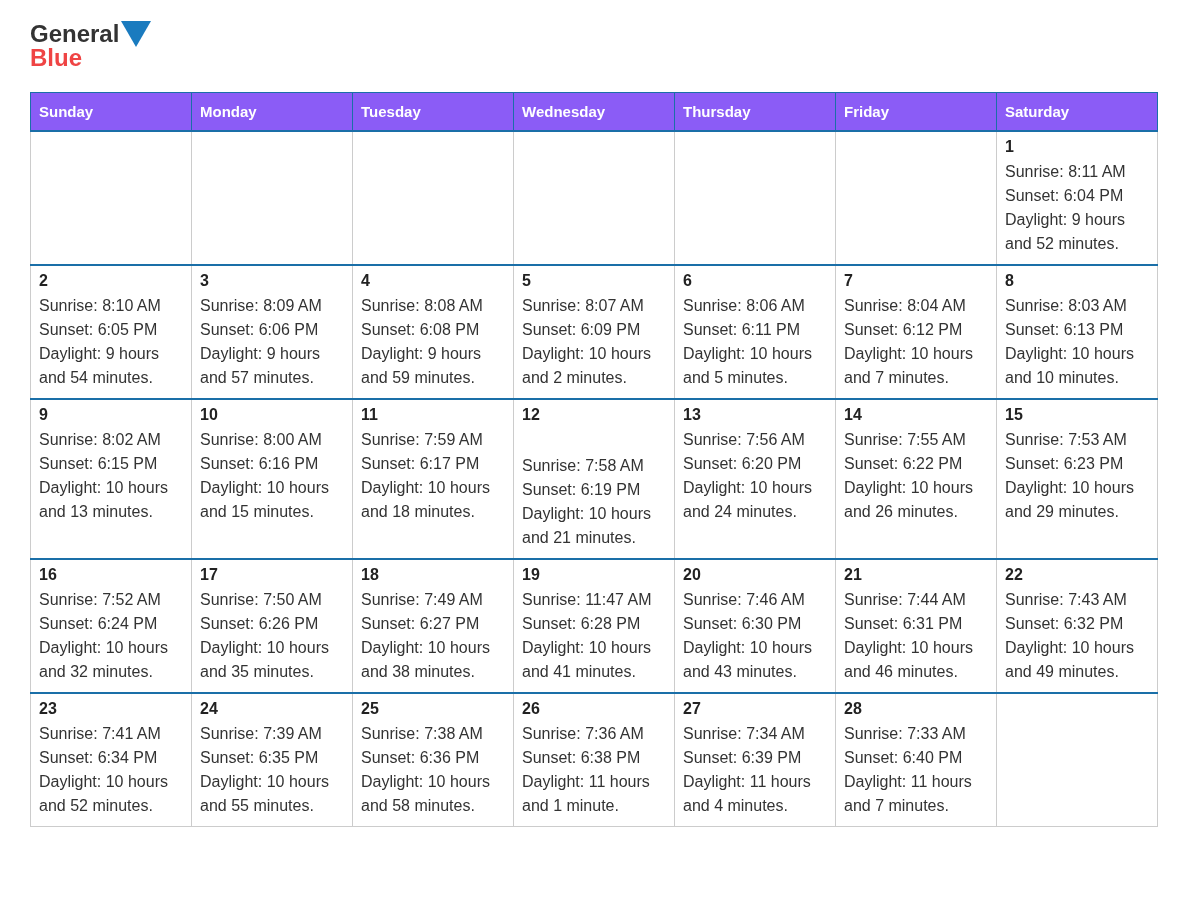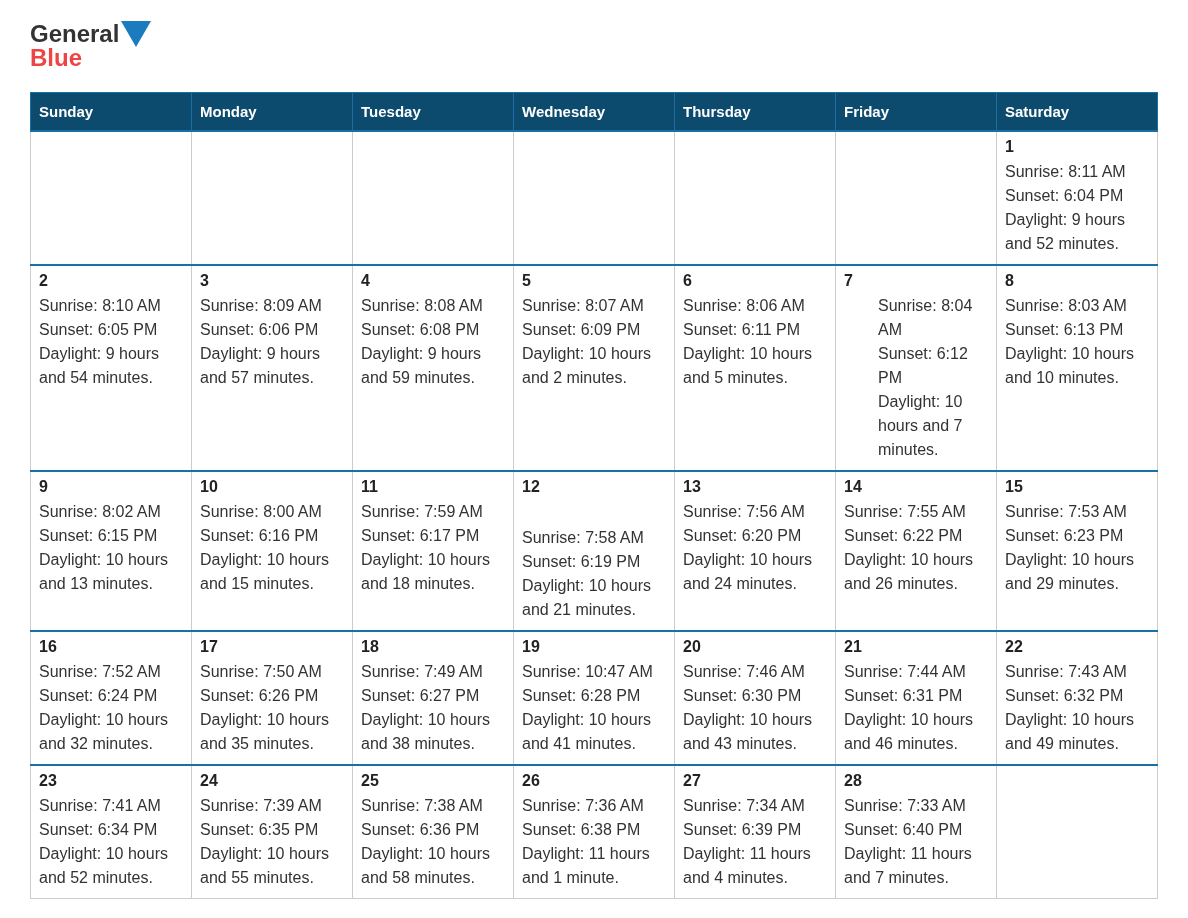"Sunday" thead tr th { background-color: #0c4a6e -> #8b5cf6 }
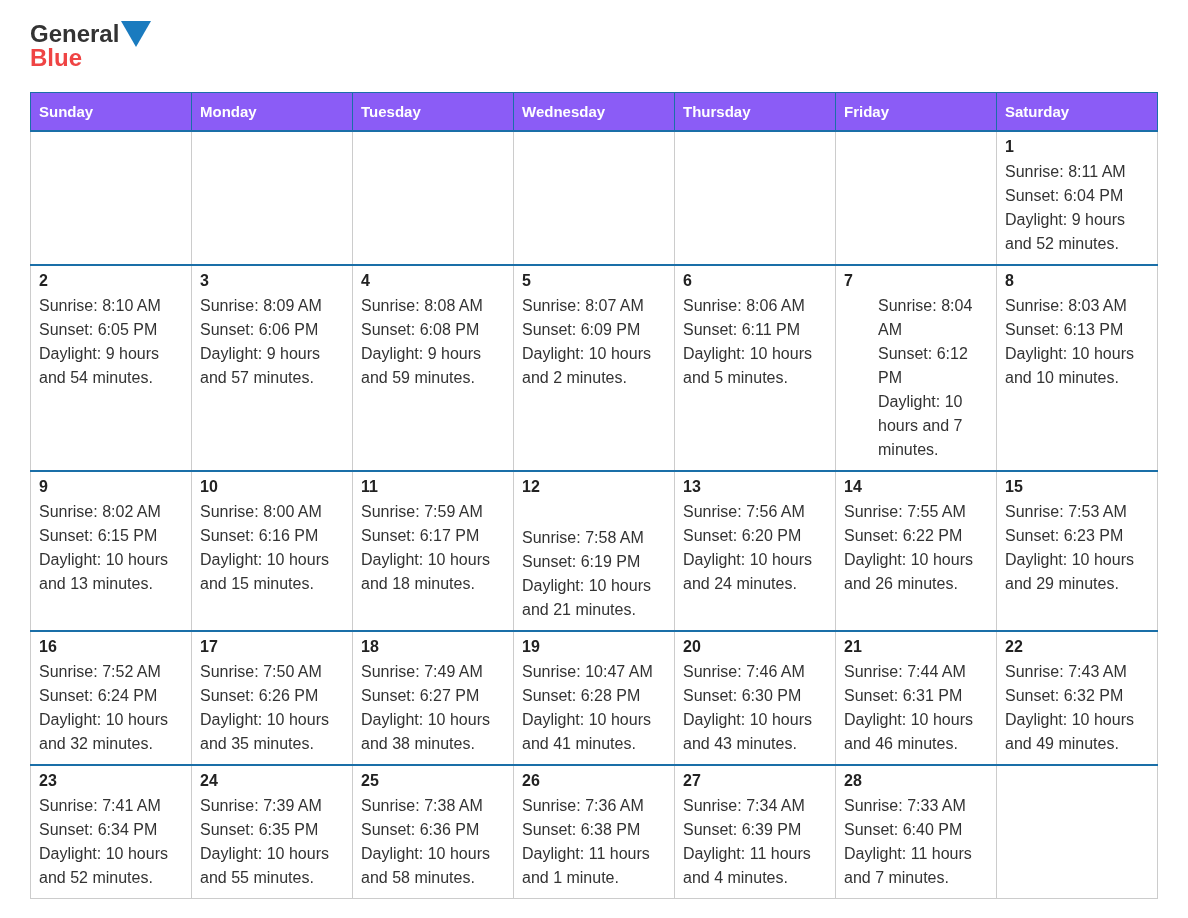"Sunrise: 8:04 AM" div.day-info { margin-left: 34px -> none }
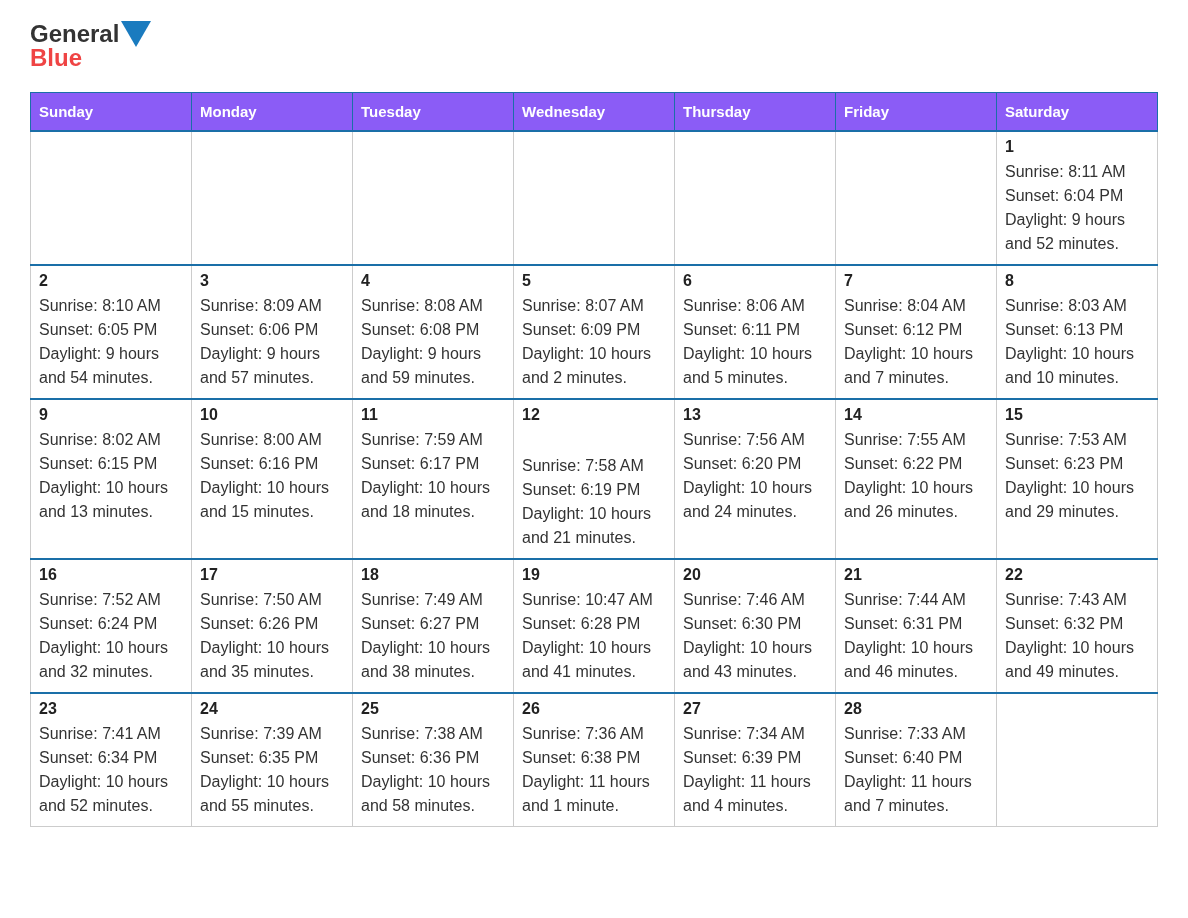"Sunrise: 10:47 AM" div.day-info { text: 10:47 -> 11:47 }
